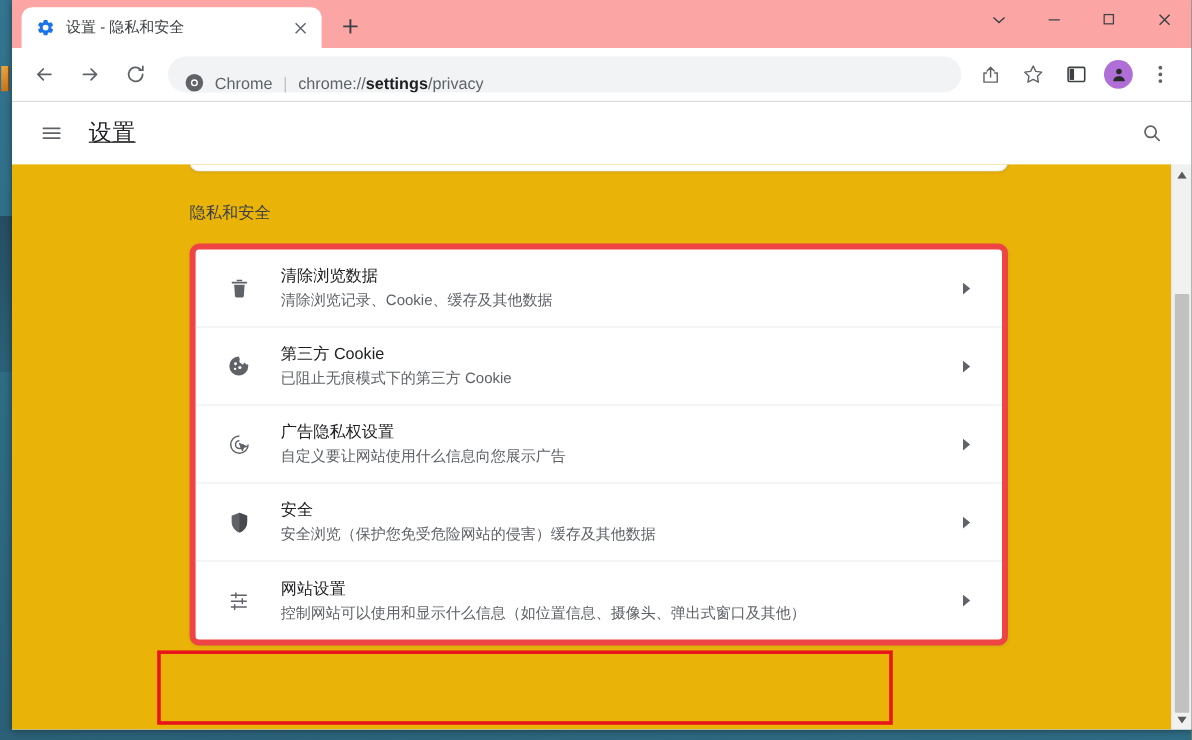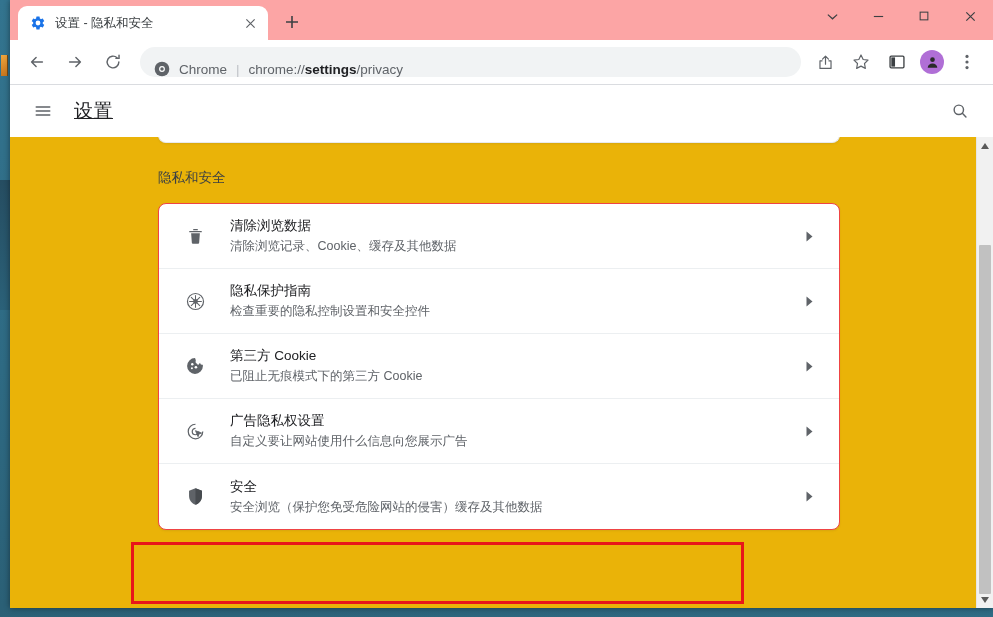"清除浏览数据" .card { border: 1px solid #ef4444 -> 5px solid #ef4444 }
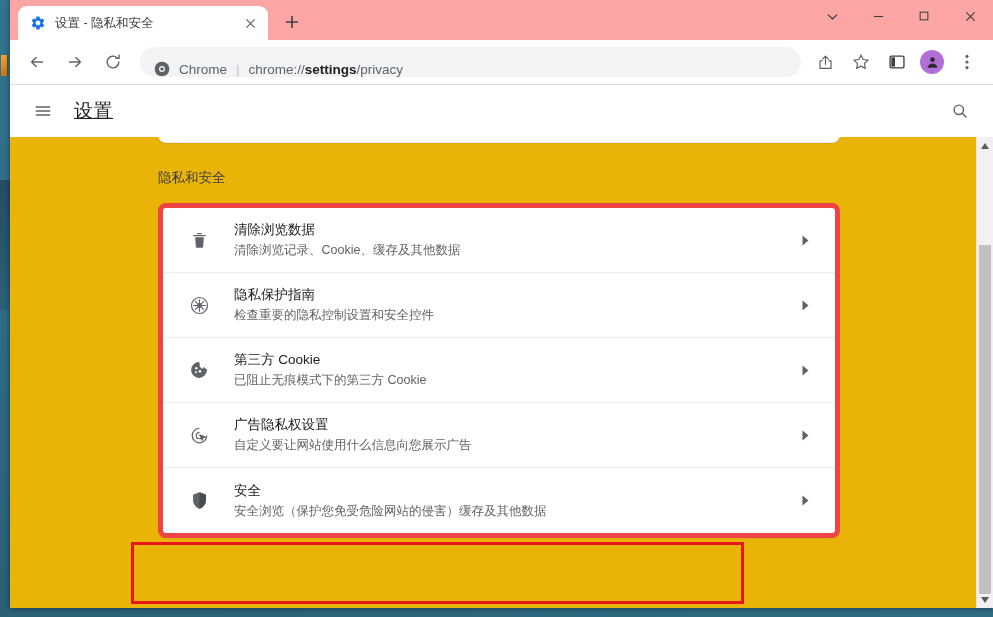"隐私保护指南" div.row { html: <div> <div> <svg> <circle></circle> <path></path> <circle></circle> </svg> </div> <div> <div>隐私保护指南</div> <div>检查重要的隐私控制设置和安全控件</div> </div> <div> <svg> <path></path> </svg> </div> </div> -> none }
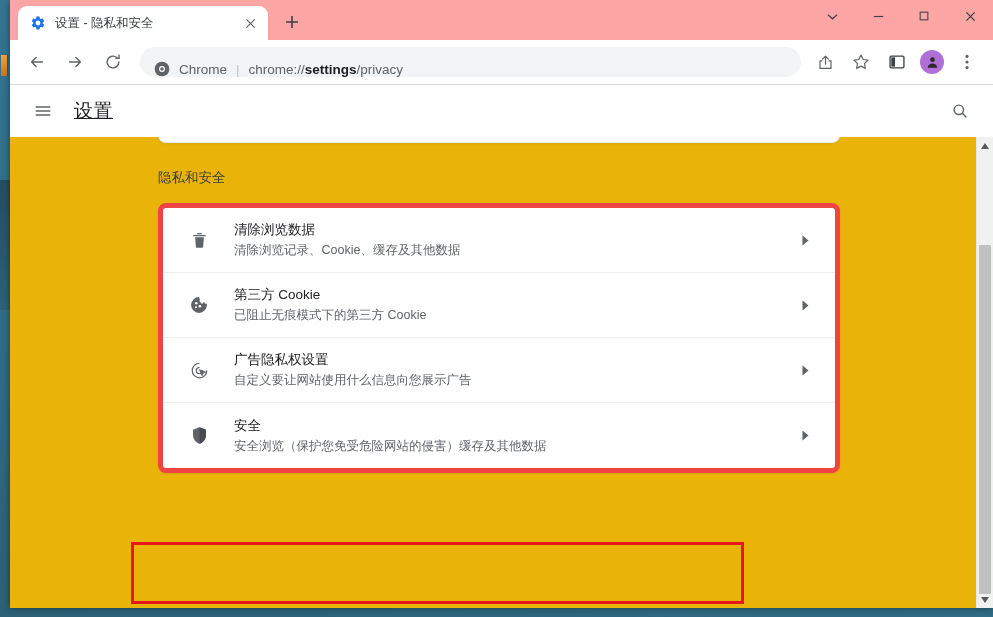"网站设置" div.row { html: none -> <div> <div> <svg> <path></path> <path></path> </svg> </div> <div> <div>网站设置</div> <div>控制网站可以使用和显示什么信息（如位置信息、摄像头、弹出式窗口及其他）</div> </div> <div> <svg> <path></path> </svg> </div> </div> }
